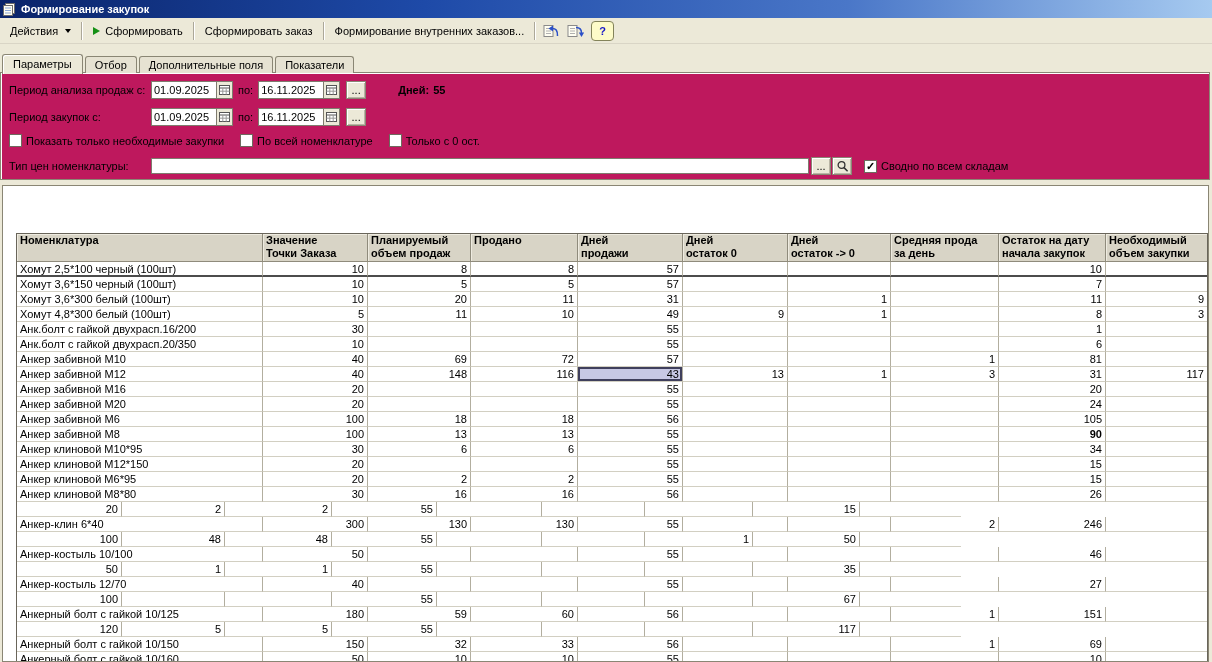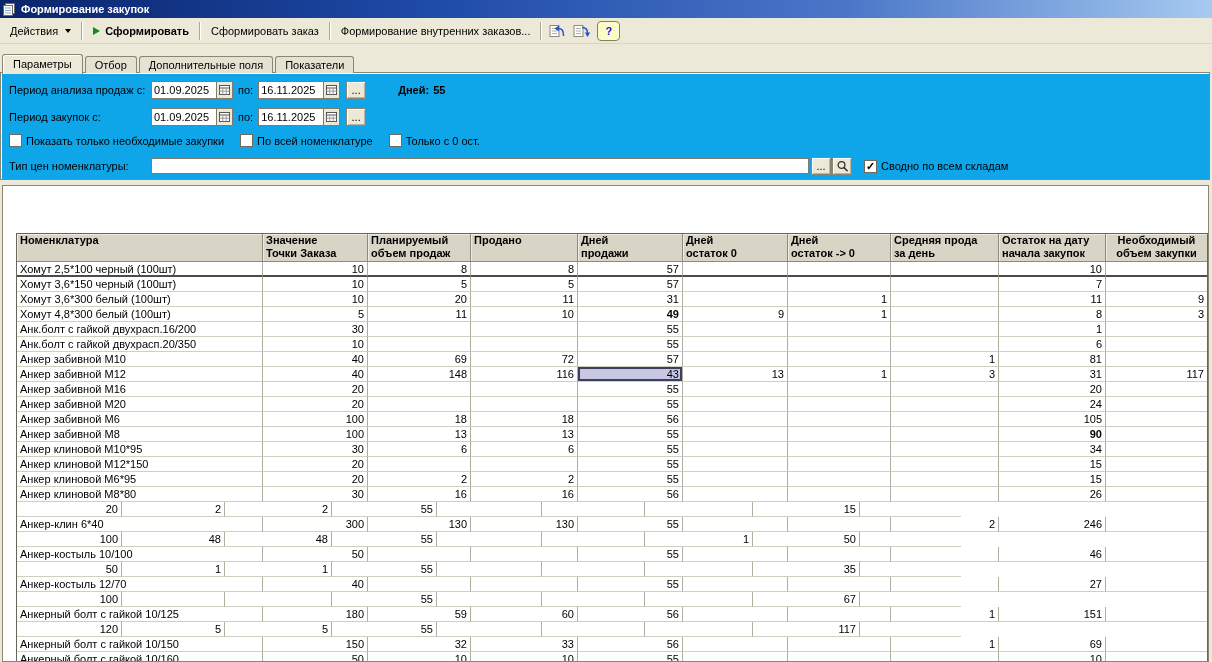"Сформировать" .tbtn.bold { font-weight: bold -> normal }
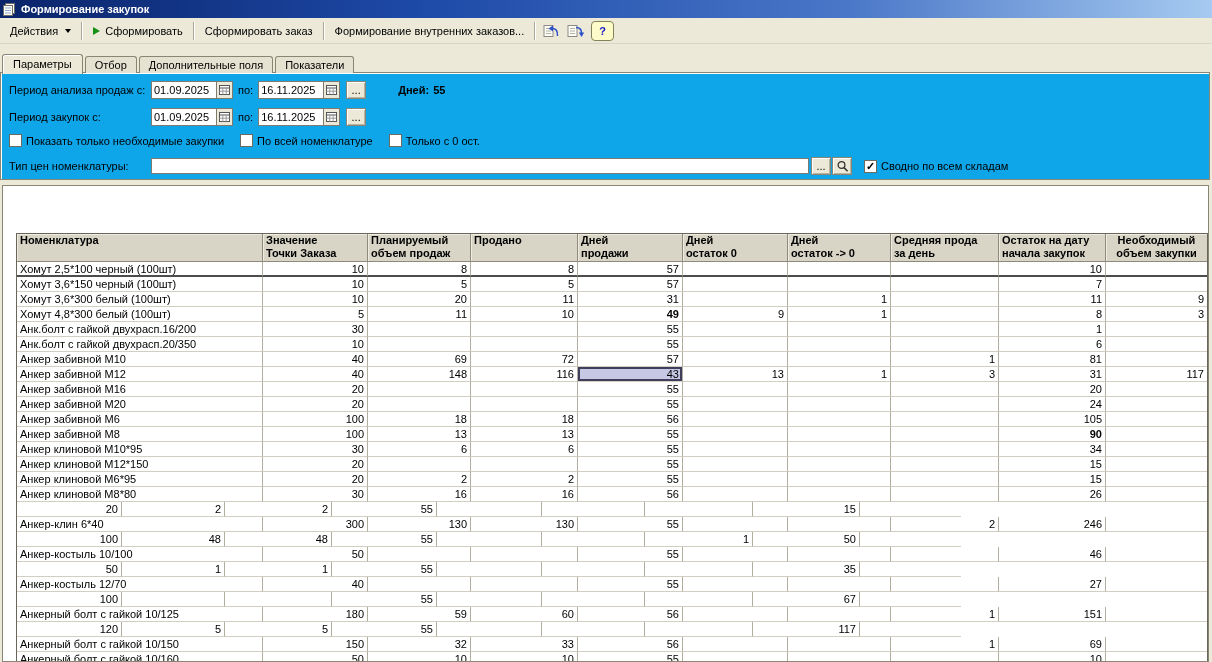"Период анализа продаж с:" .panel { background: #0ea5e9 -> #be185d }
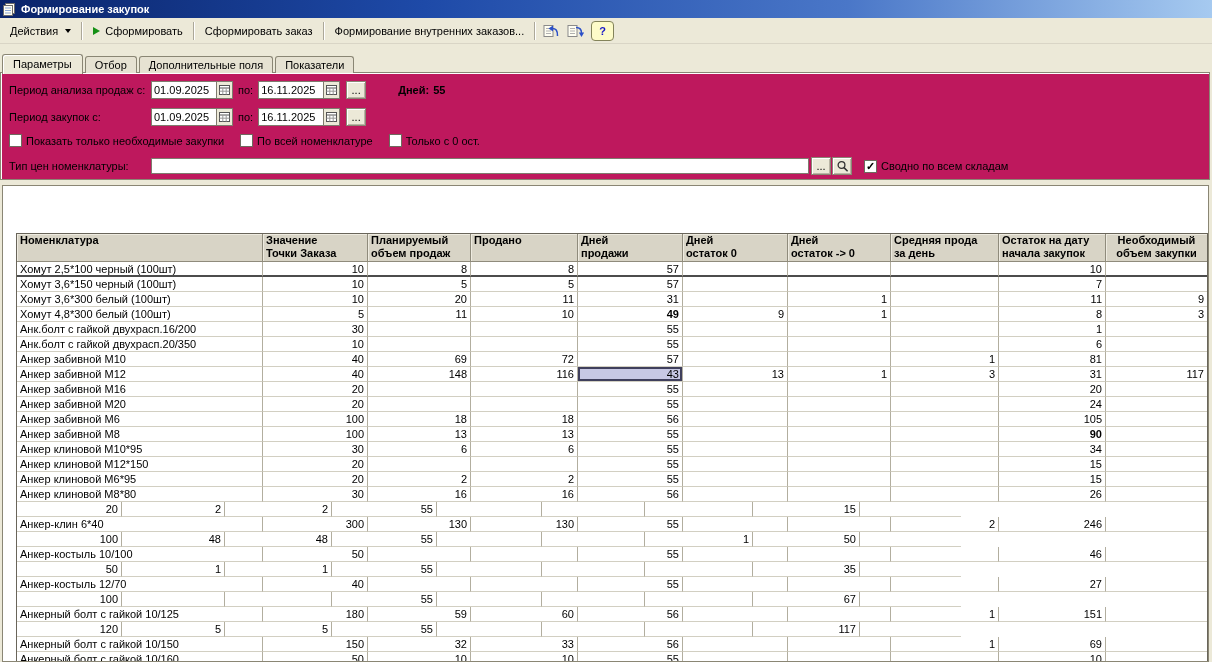"Необходимый" .th:last-child { text-align: center -> none }
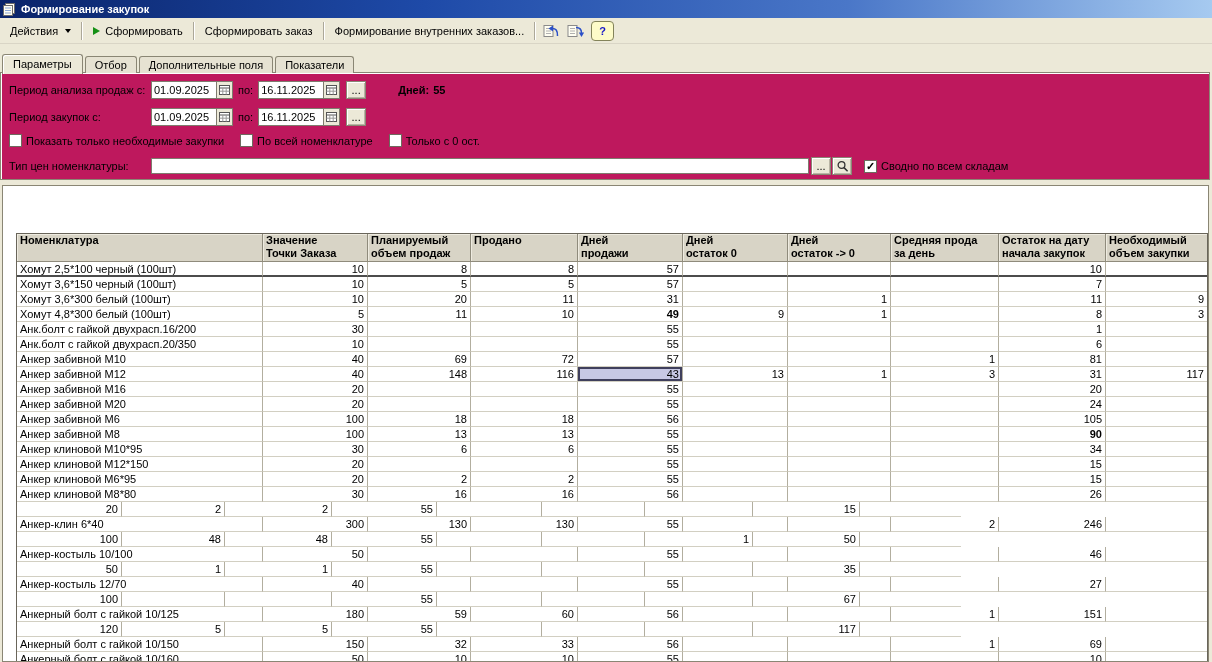"49" div.td { font-weight: bold -> none }
